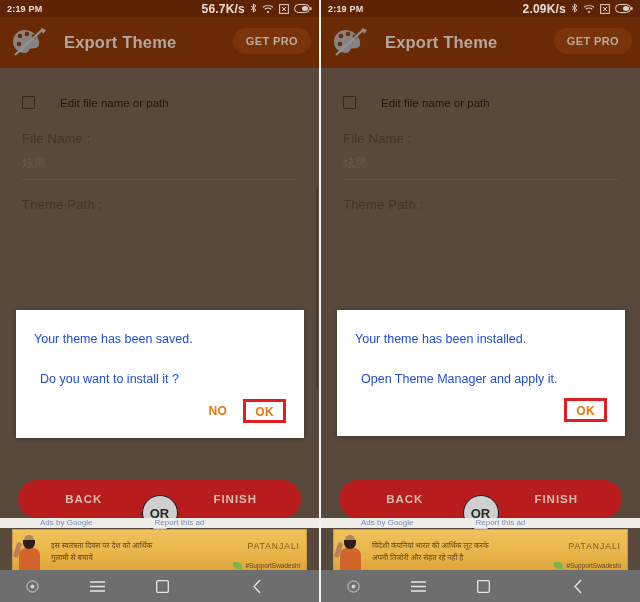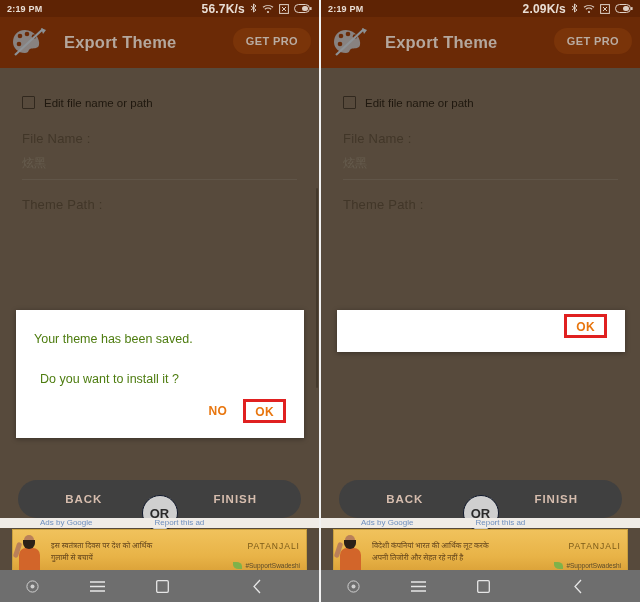"Edit file name or path" .cbrow { gap: 9px -> 25px }
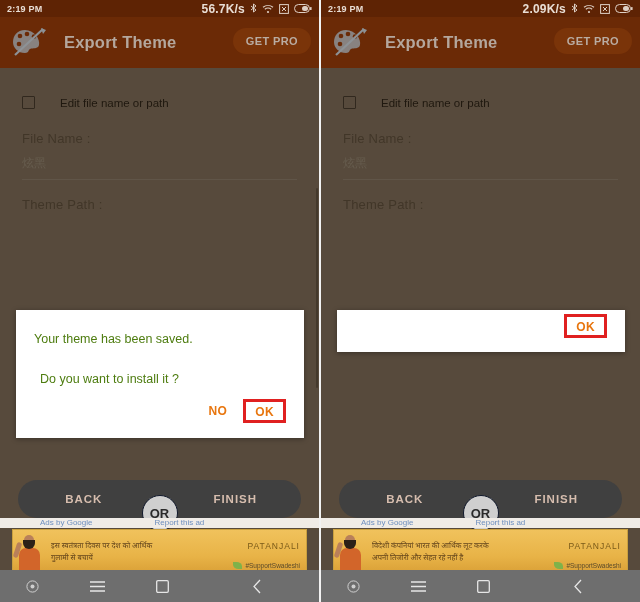"Your theme has been saved." .dlg-msg { color: #4d7c0f -> #1d4ed8 }
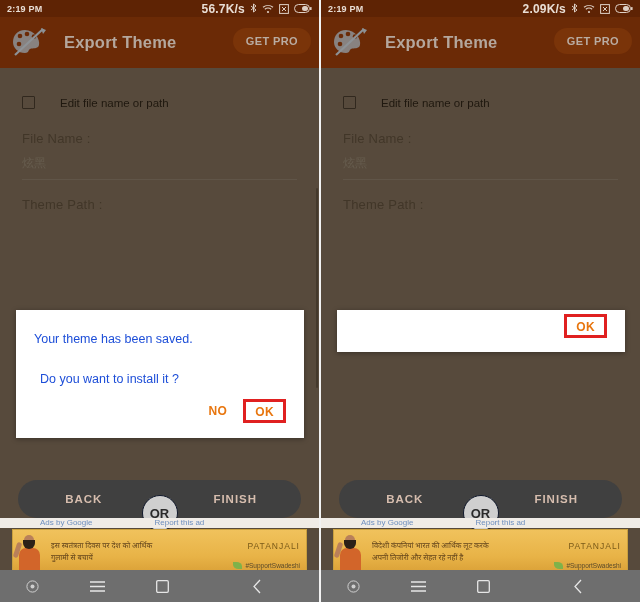"Your theme has been installed." div.dlg-msg { html: none -> <div> <div>Your theme has been installed.</div> <div>Open Theme Manager and apply it.</div> </div> }
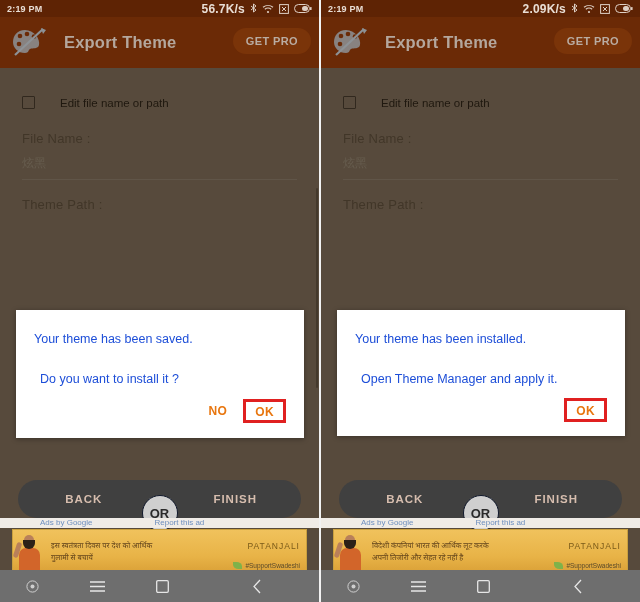"BACK" .actionbar { background: #404040 -> #b91c1c }
